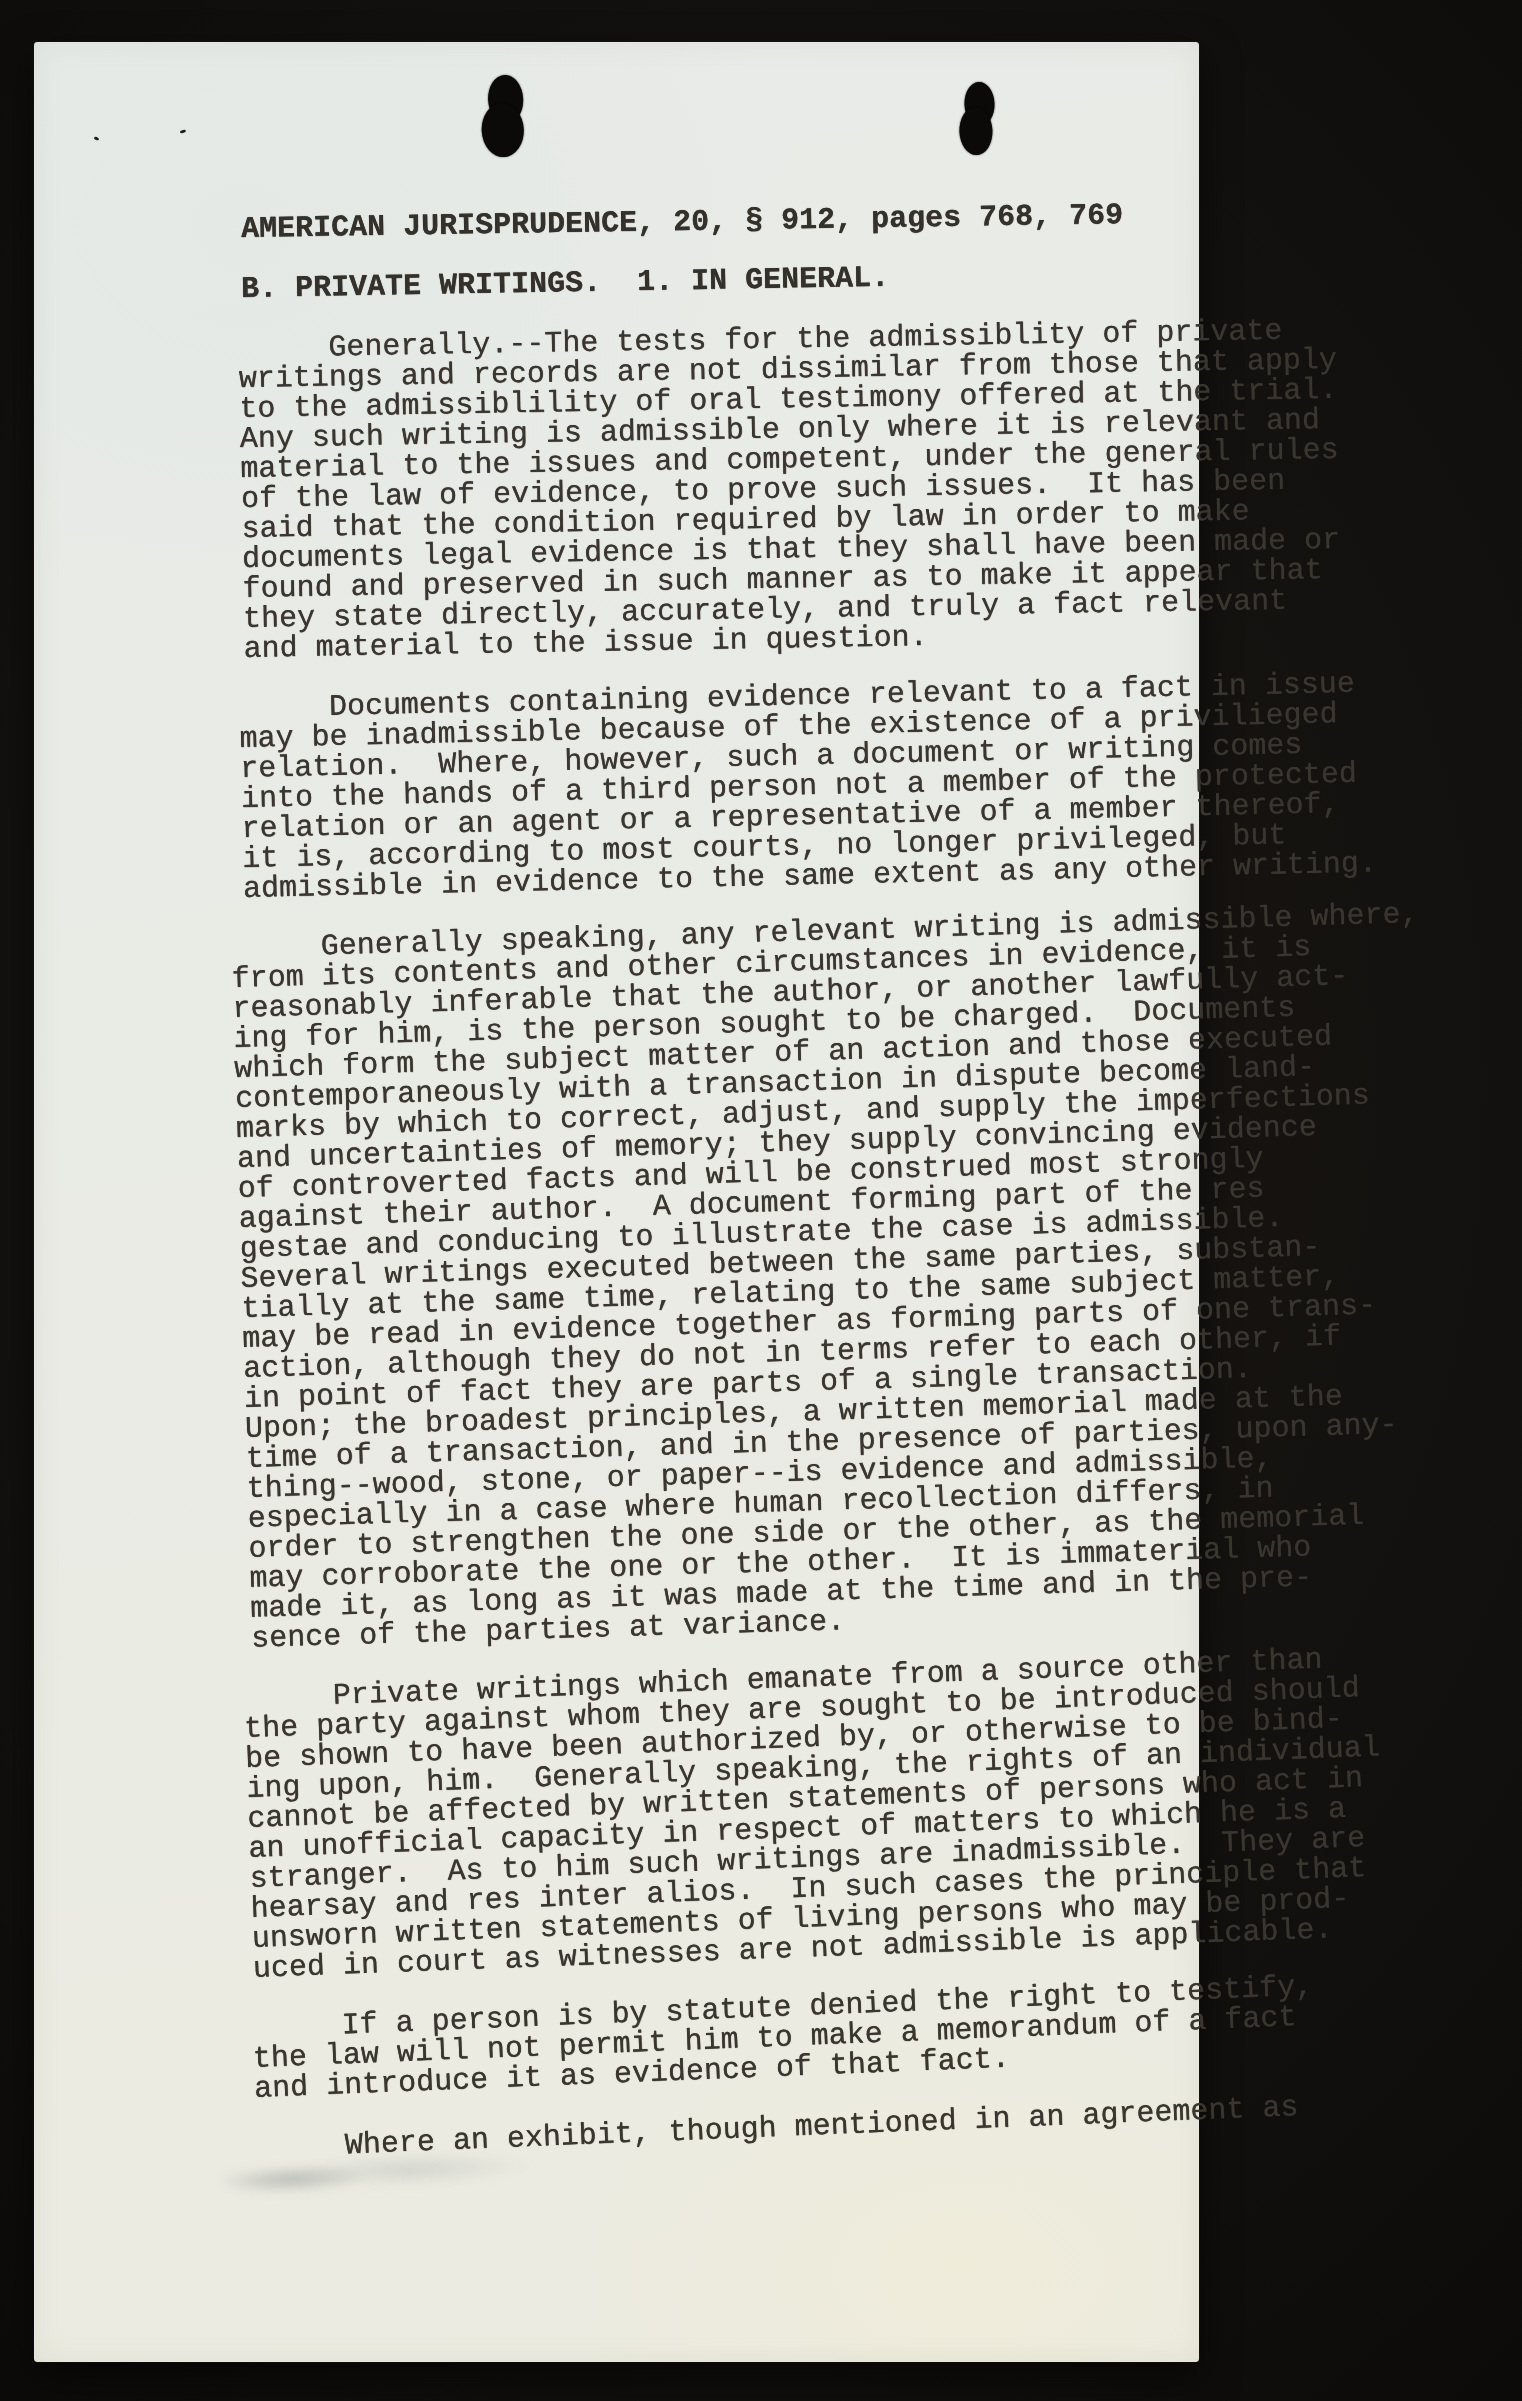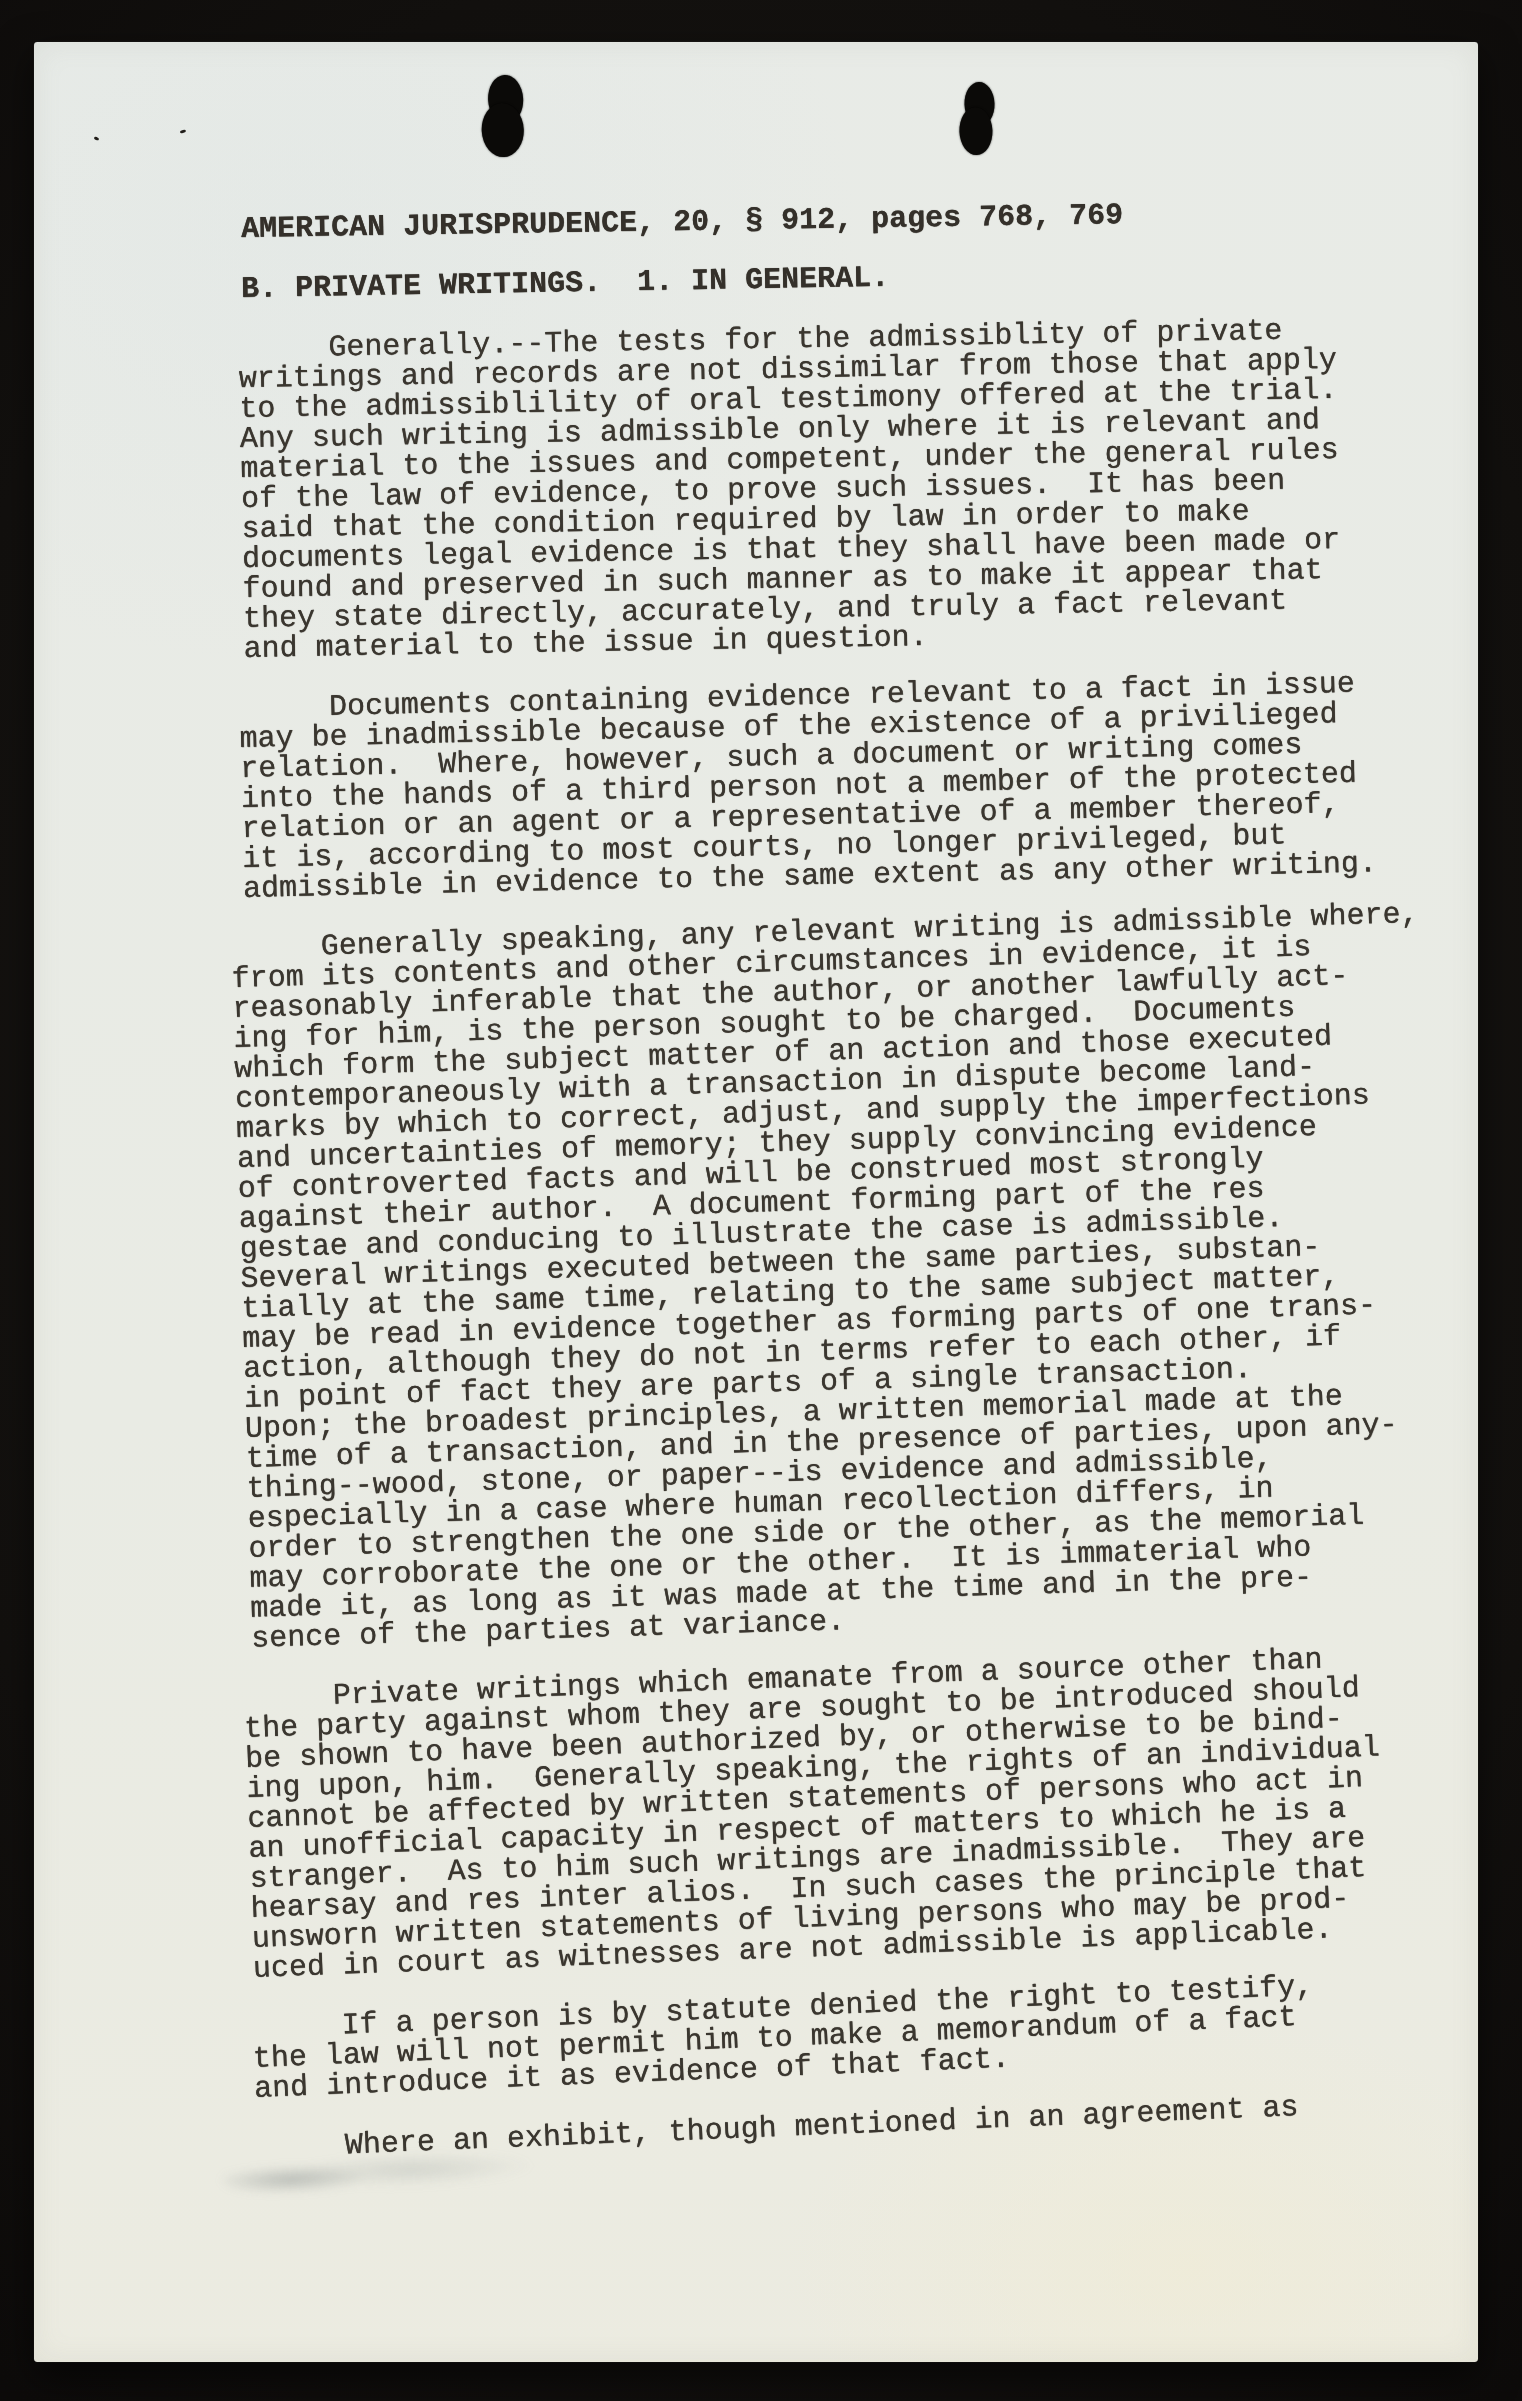"AMERICAN JURISPRUDENCE, 20, § 912," .page { width: 1444px -> 1165px }
